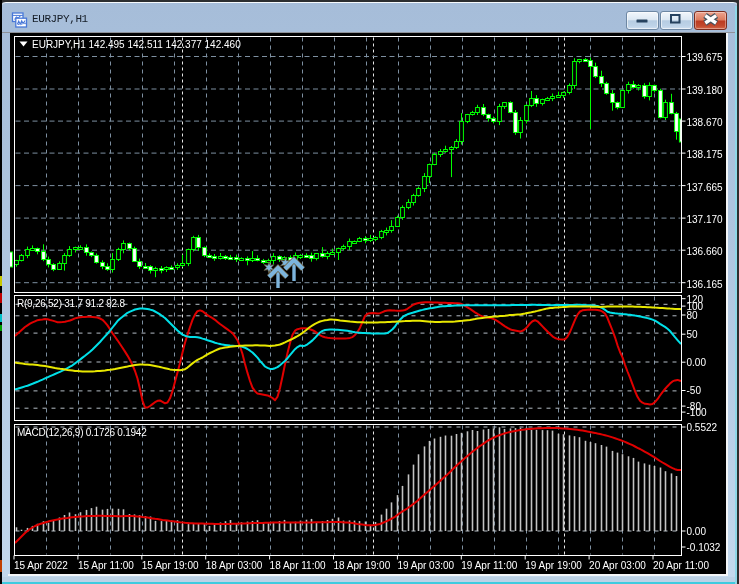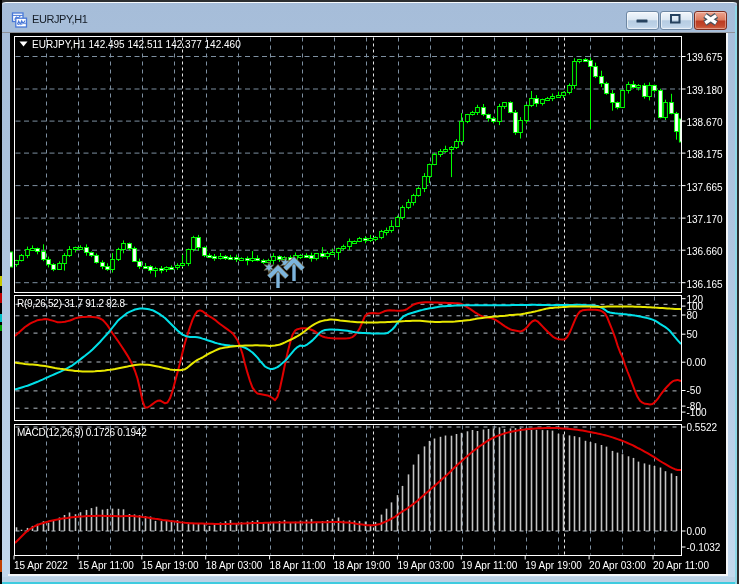"EURJPY,H1" #titletext { font-family: none -> Liberation Mono, monospace }
